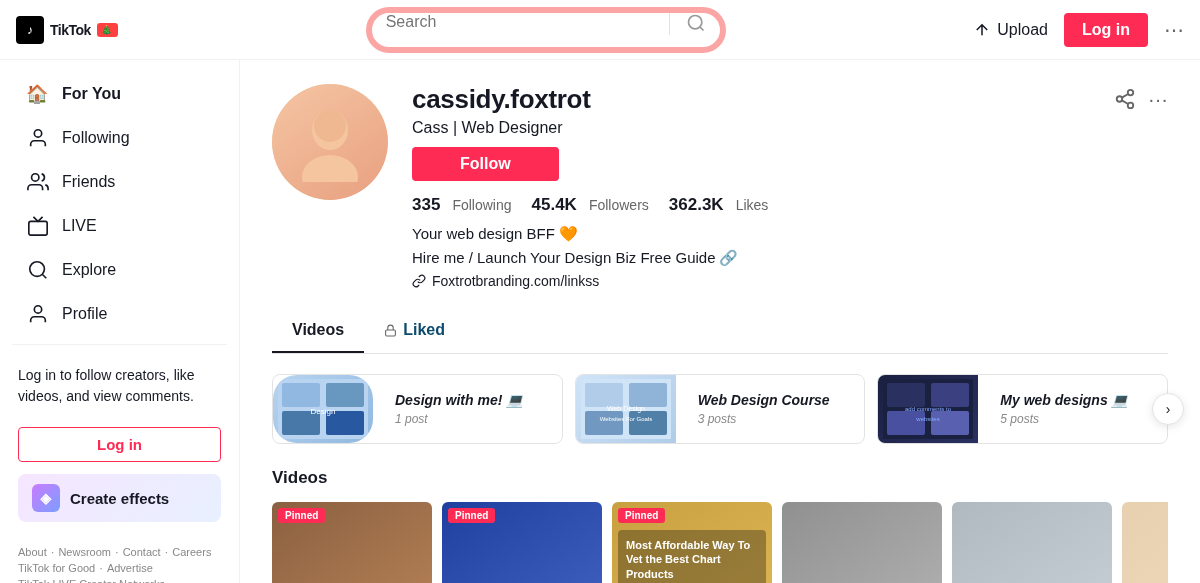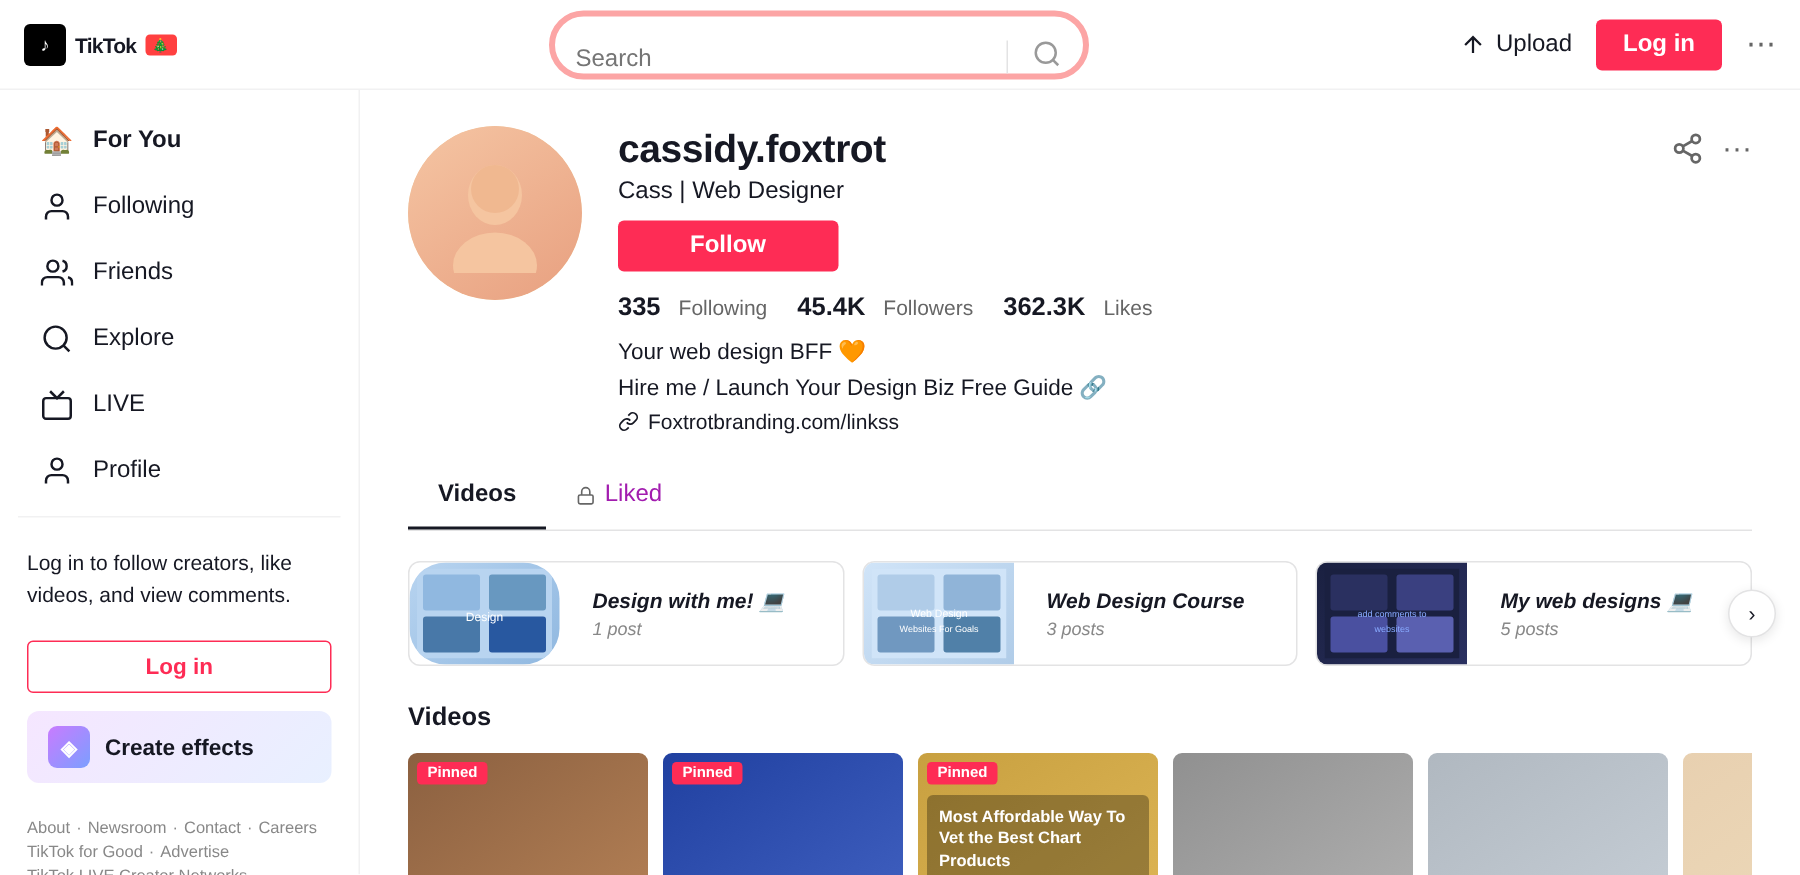"Search" .search-bar { align-items: flex-end -> flex-start; border: 4px solid #fca5a5 -> 6px solid #fca5a5 }
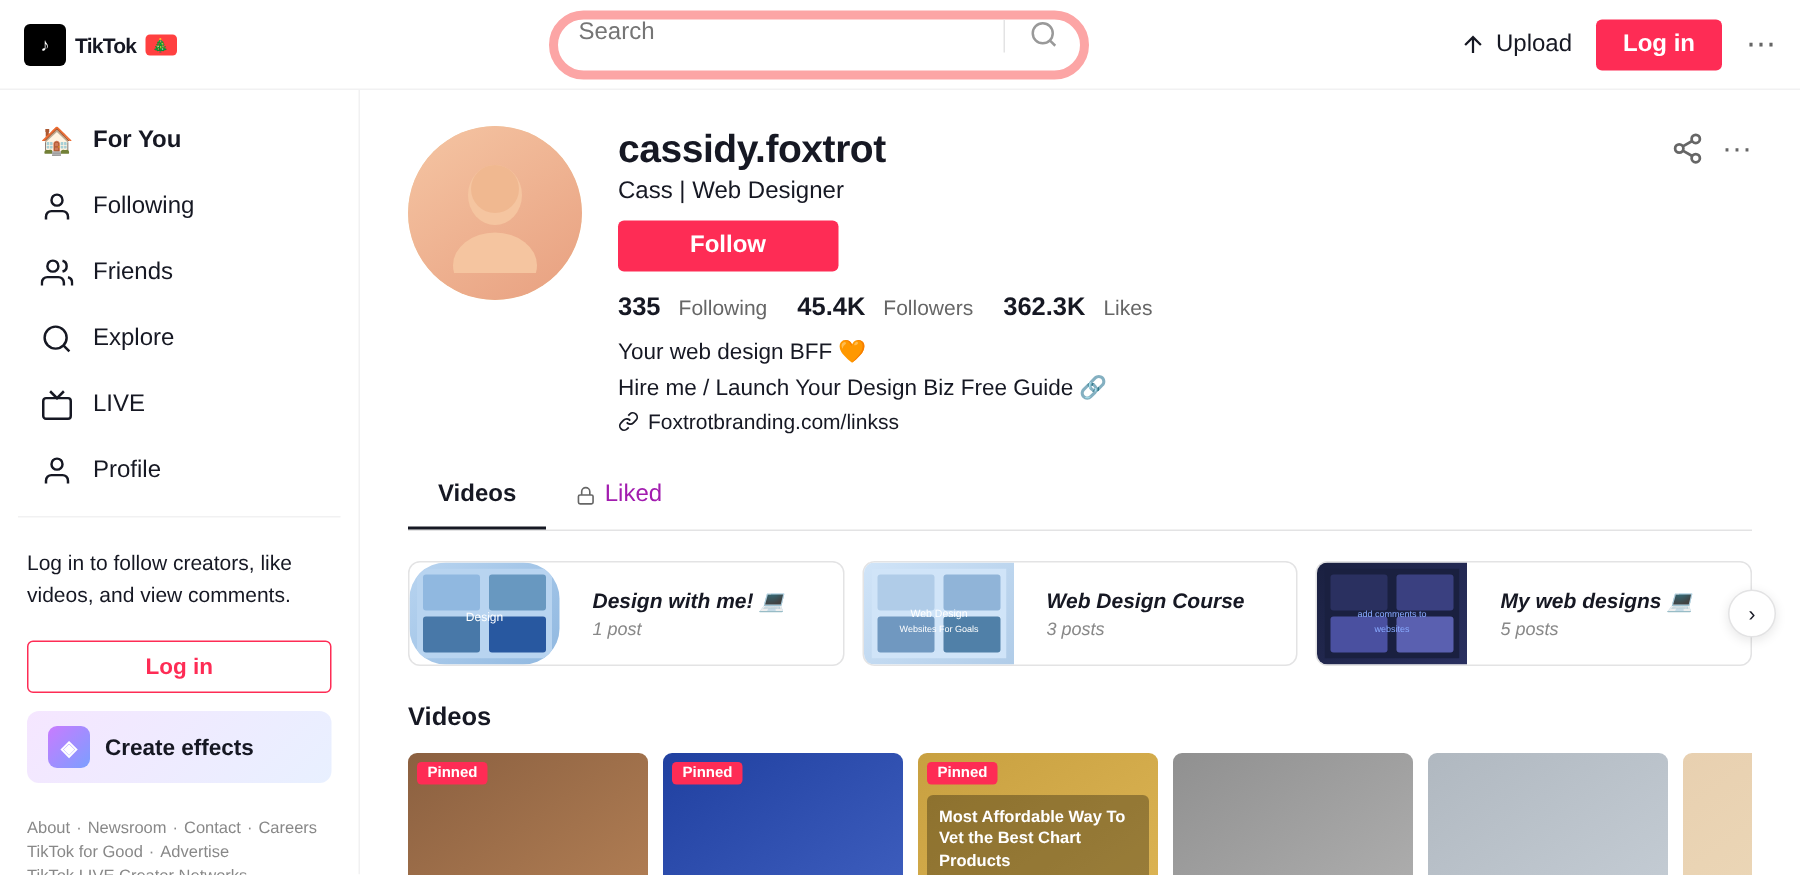"Explore" div.sidebar-item { order: before "LIVE" -> after "LIVE" }
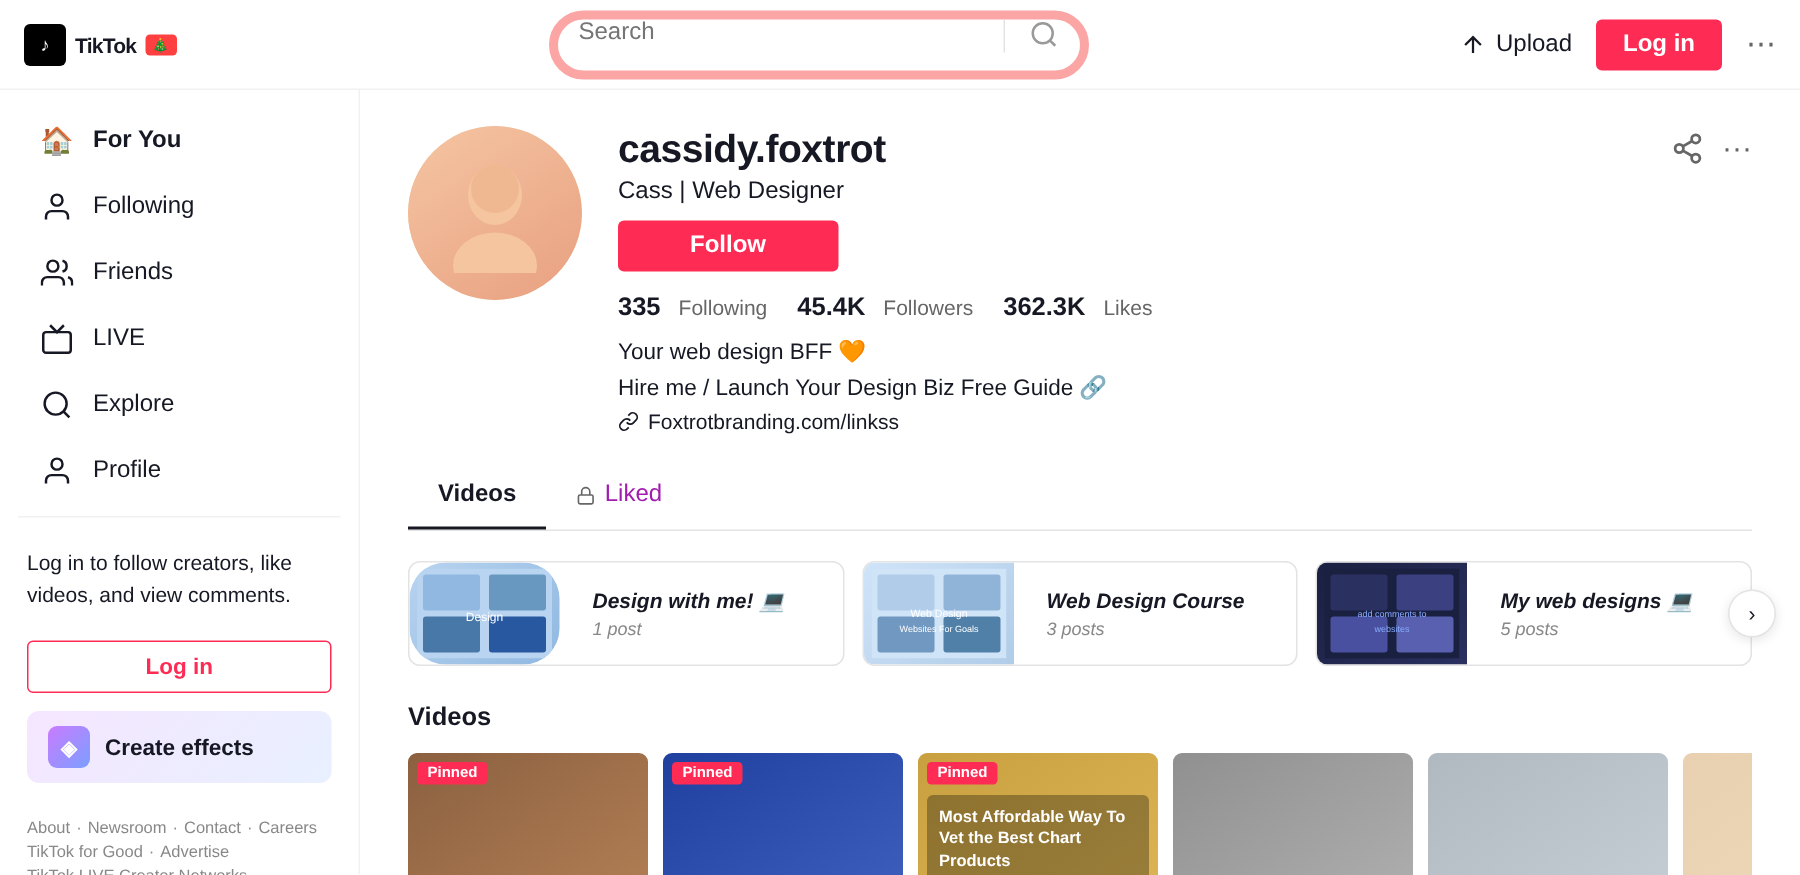"Liked" .tab { color: #a21caf -> #0c4a6e; font-weight: 400 -> 700 }
